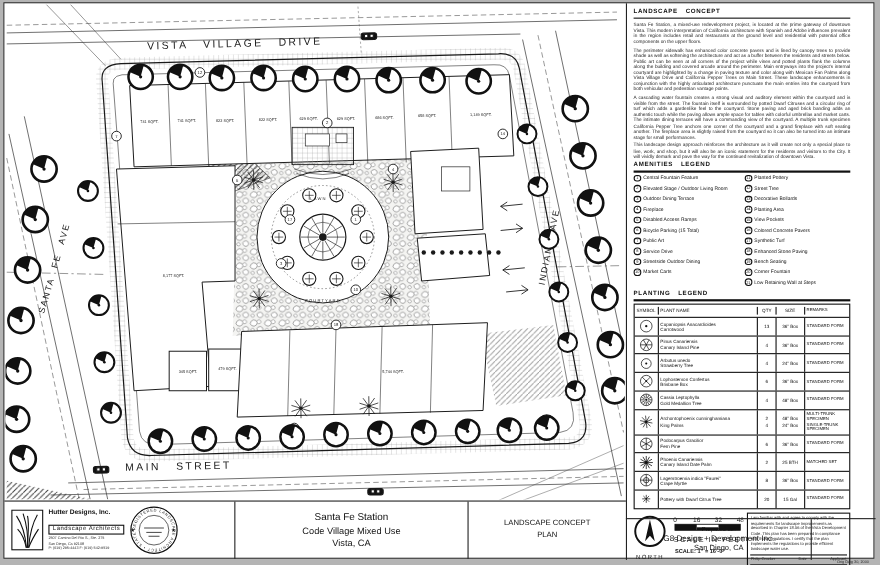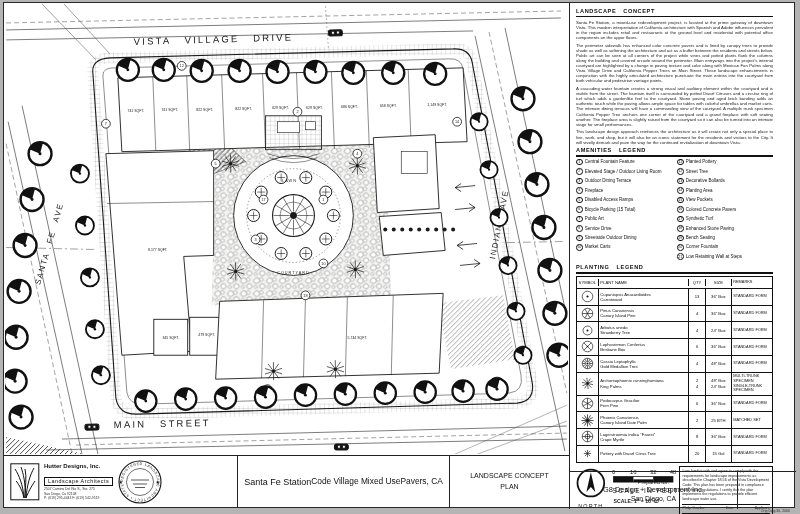"Santa Fe Station" .tb-project { flex-direction: row -> column; margin-left: 24px -> none }
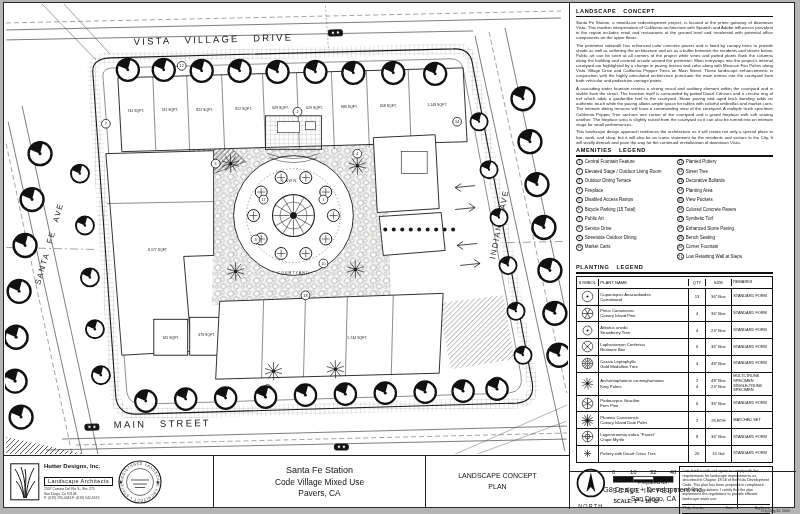"Pavers, CA" div.l3 { text: Pavers -> Vista }
